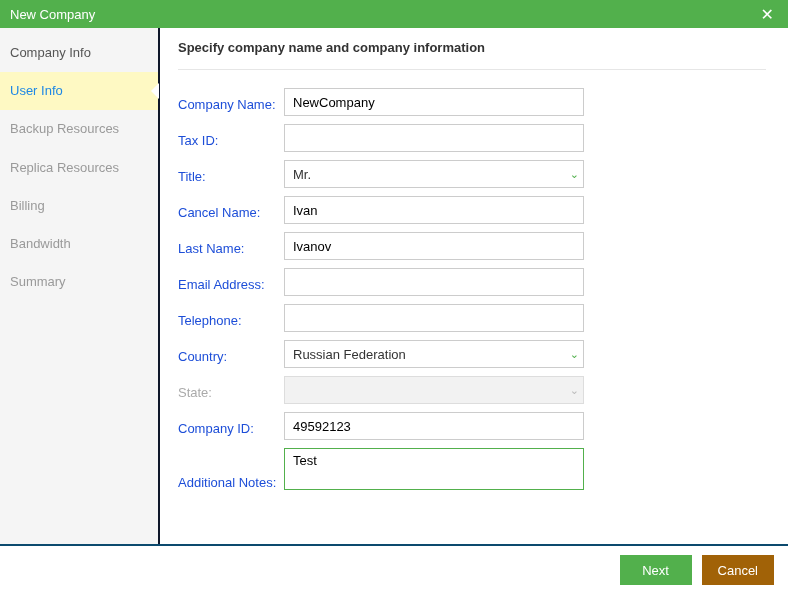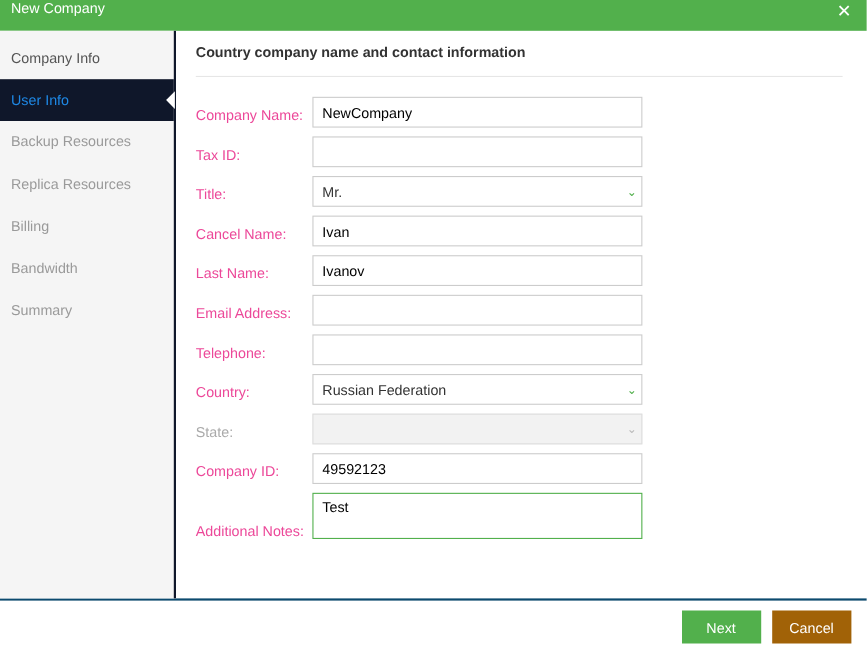"New Company" .titlebar { align-items: none -> center }
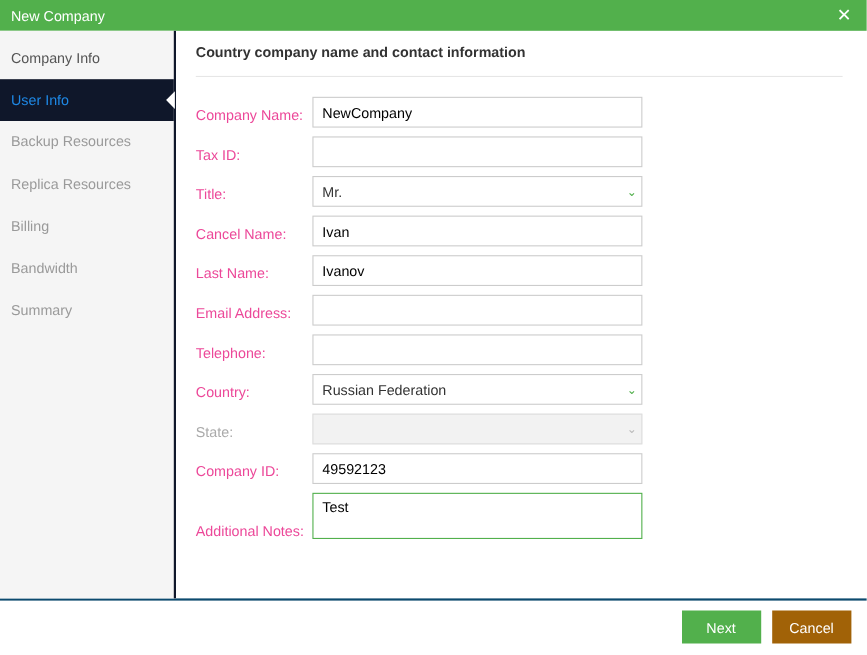"Country company name and contact" div.page-heading { text: Country company name and contact -> Specify company name and company }
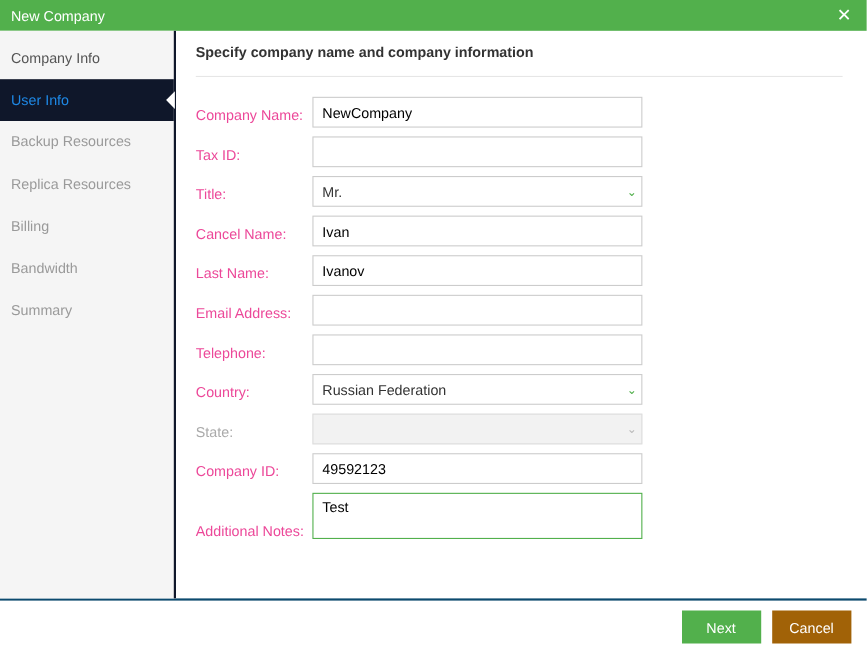"User Info" .sidebar-item.active { background: #0f172a -> #fef9c3 }
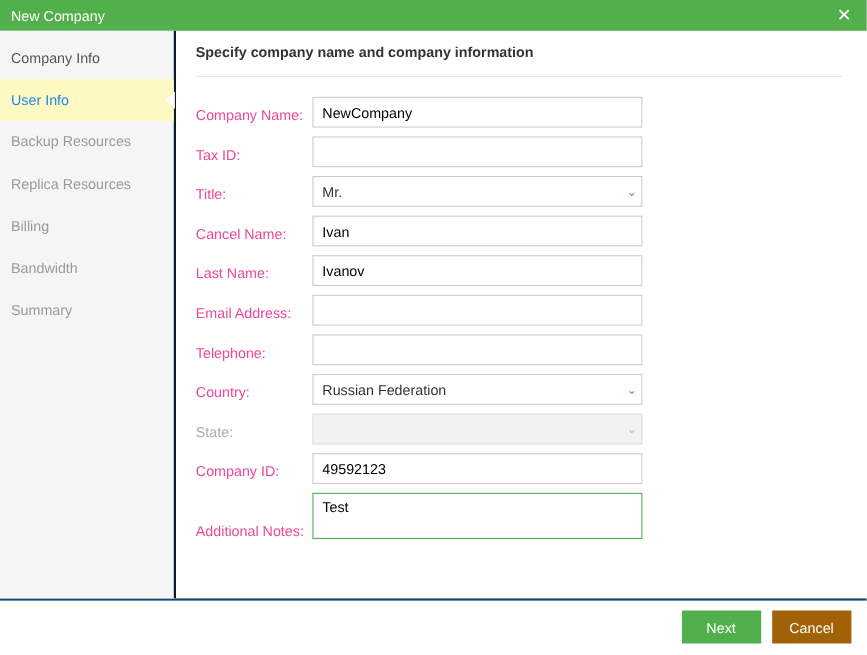"Company Name:" .form-label { color: #ec4899 -> #1d4ed8 }
